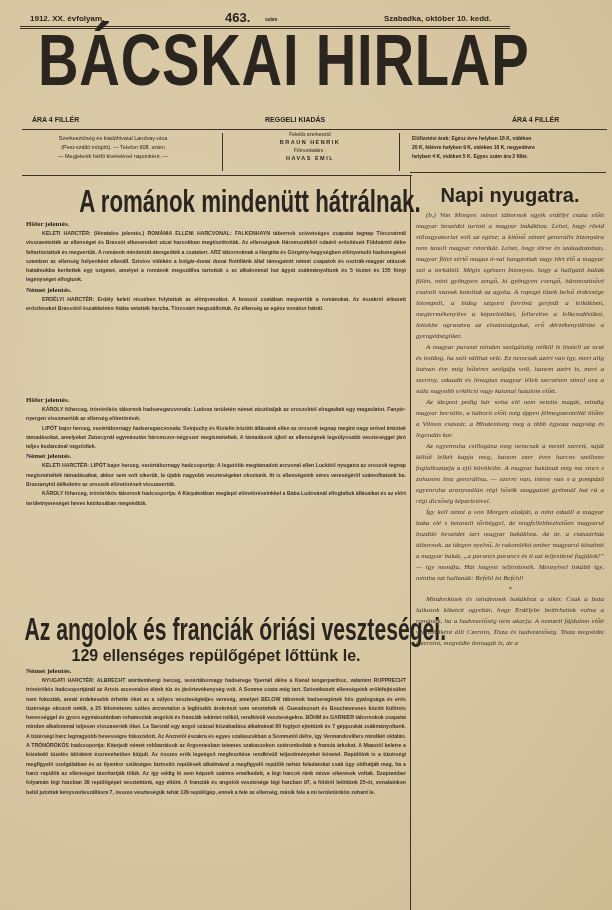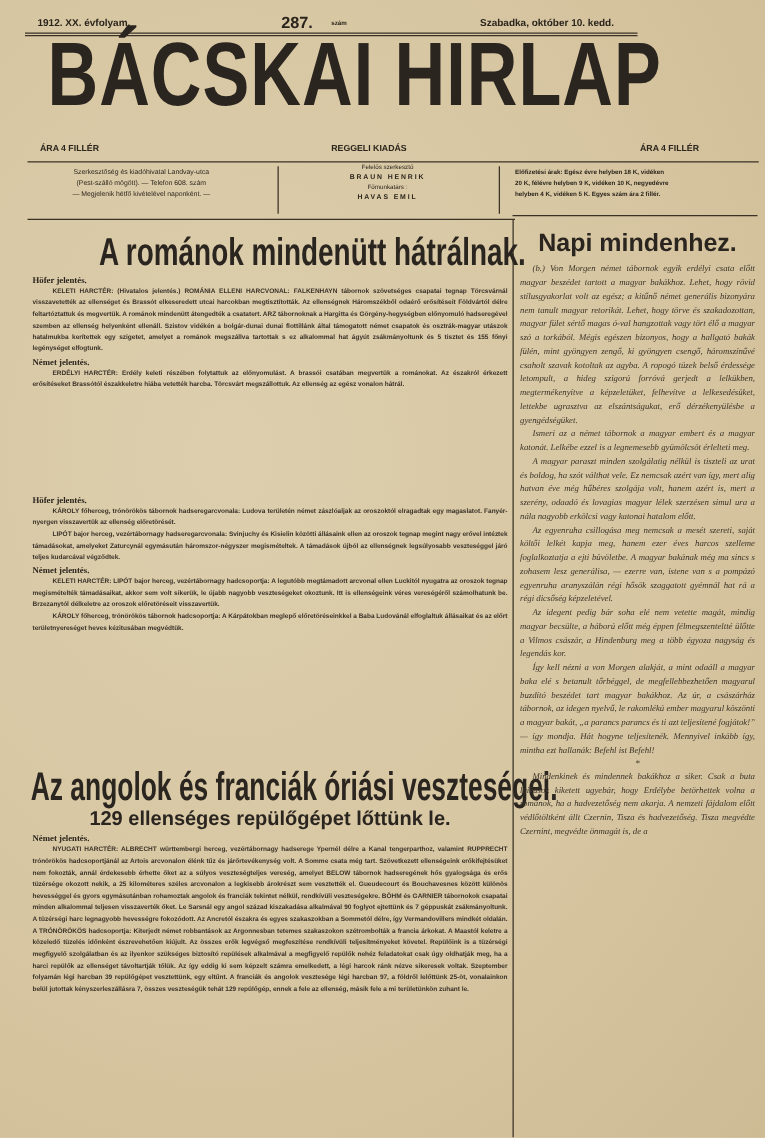"287." span.num { text: 287 -> 463 }
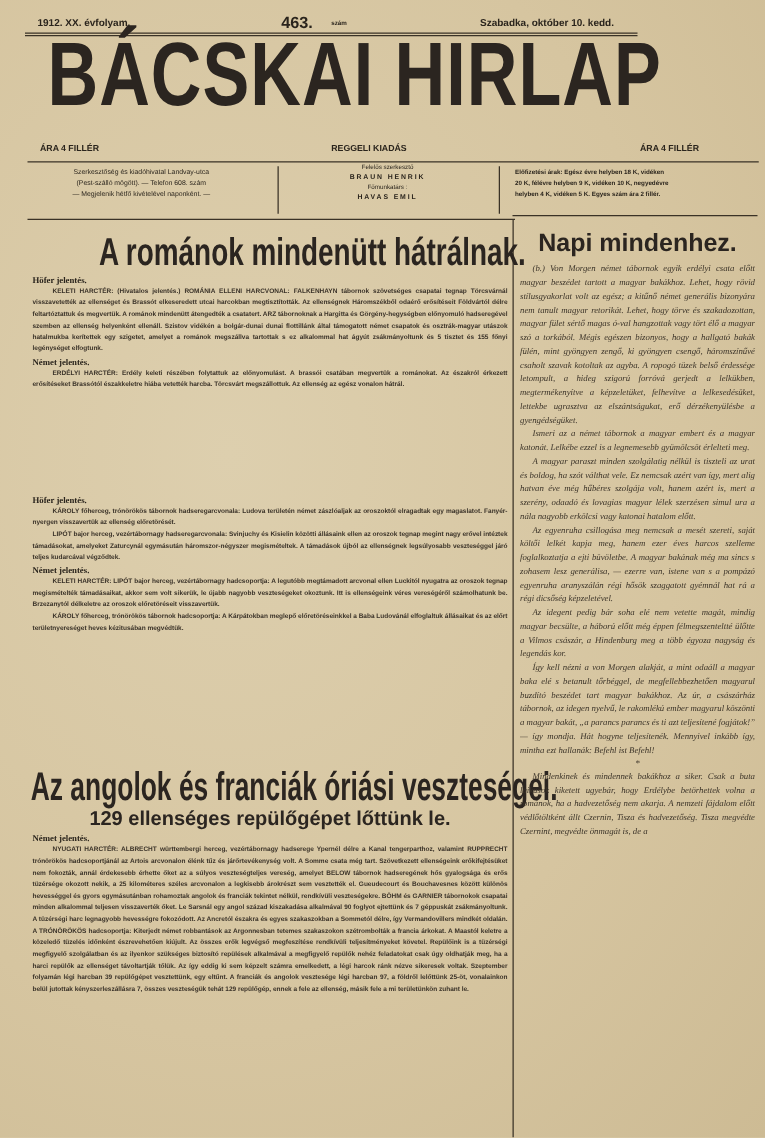"Napi mindenhez." div.headline { text: mindenhez -> nyugatra }
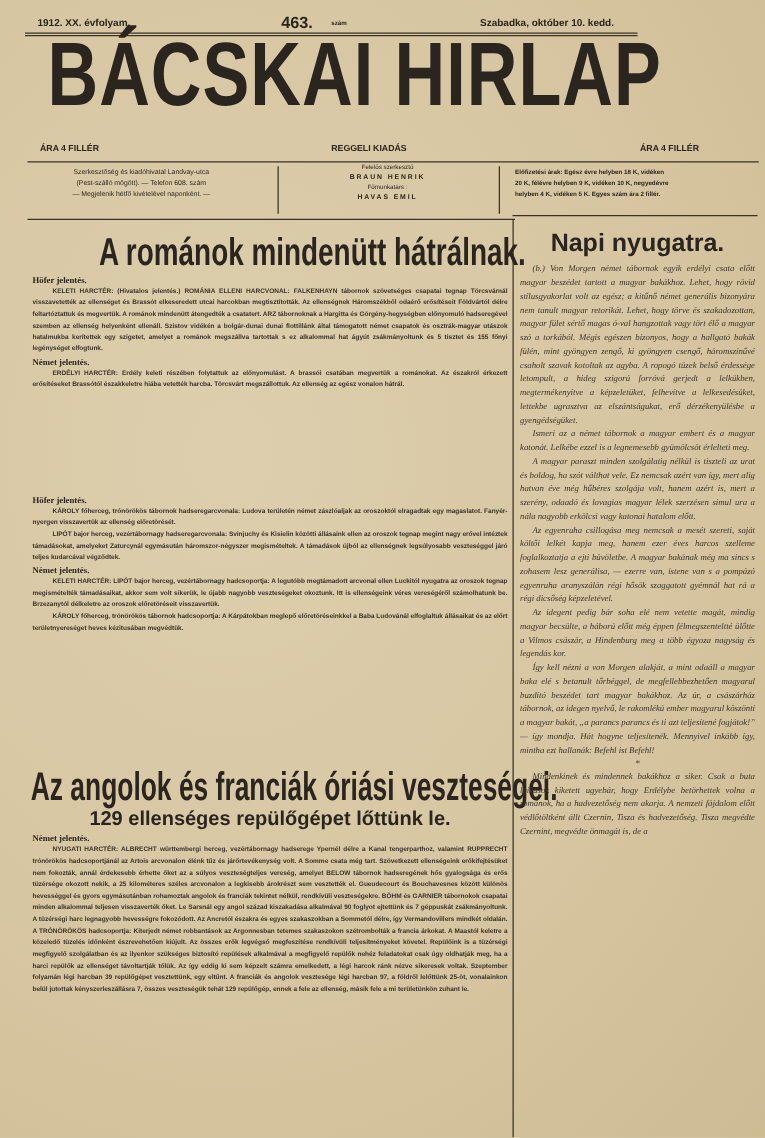"Ismeri az a német tábornok" p { html: <p>Ismeri az a német tábornok a magyar embert és a magyar katonát. Lelkébe ezzel is a legnemesebb gyümölcsöt érlelteti meg.</p> -> none }
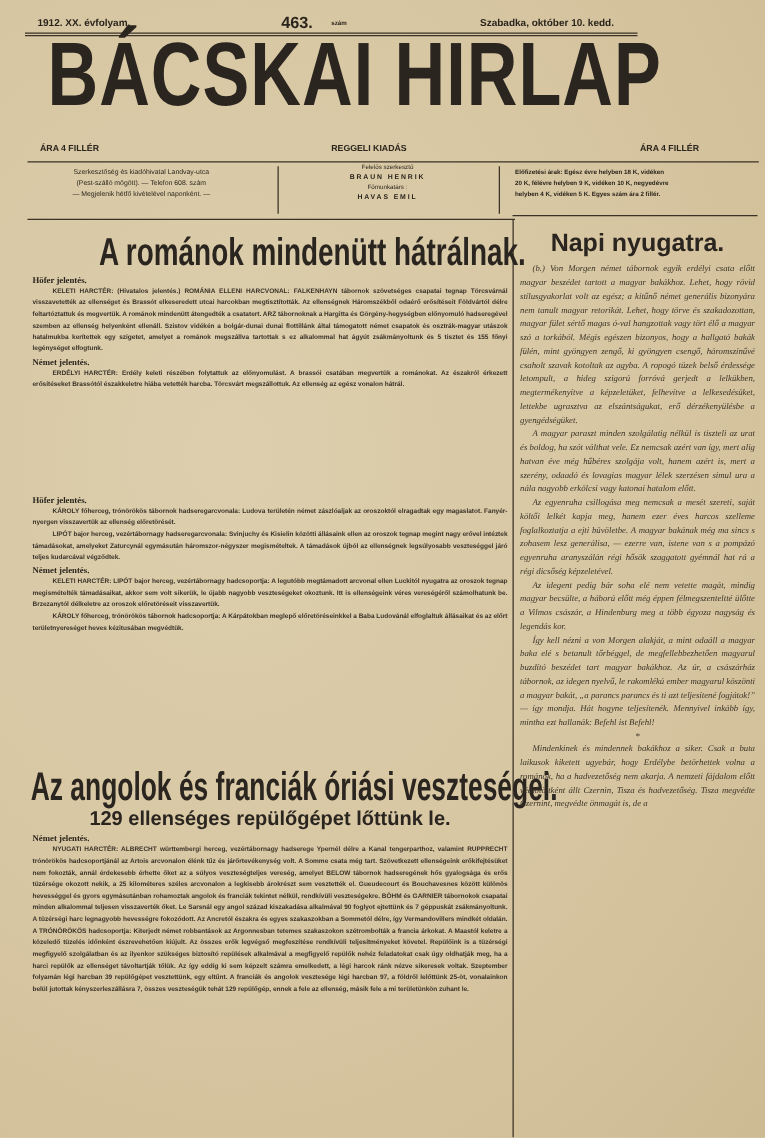"Az egyenruha csillogása meg nemcsak" p { order: before "Az idegent pedig bár soha" -> after "Az idegent pedig bár soha" }
